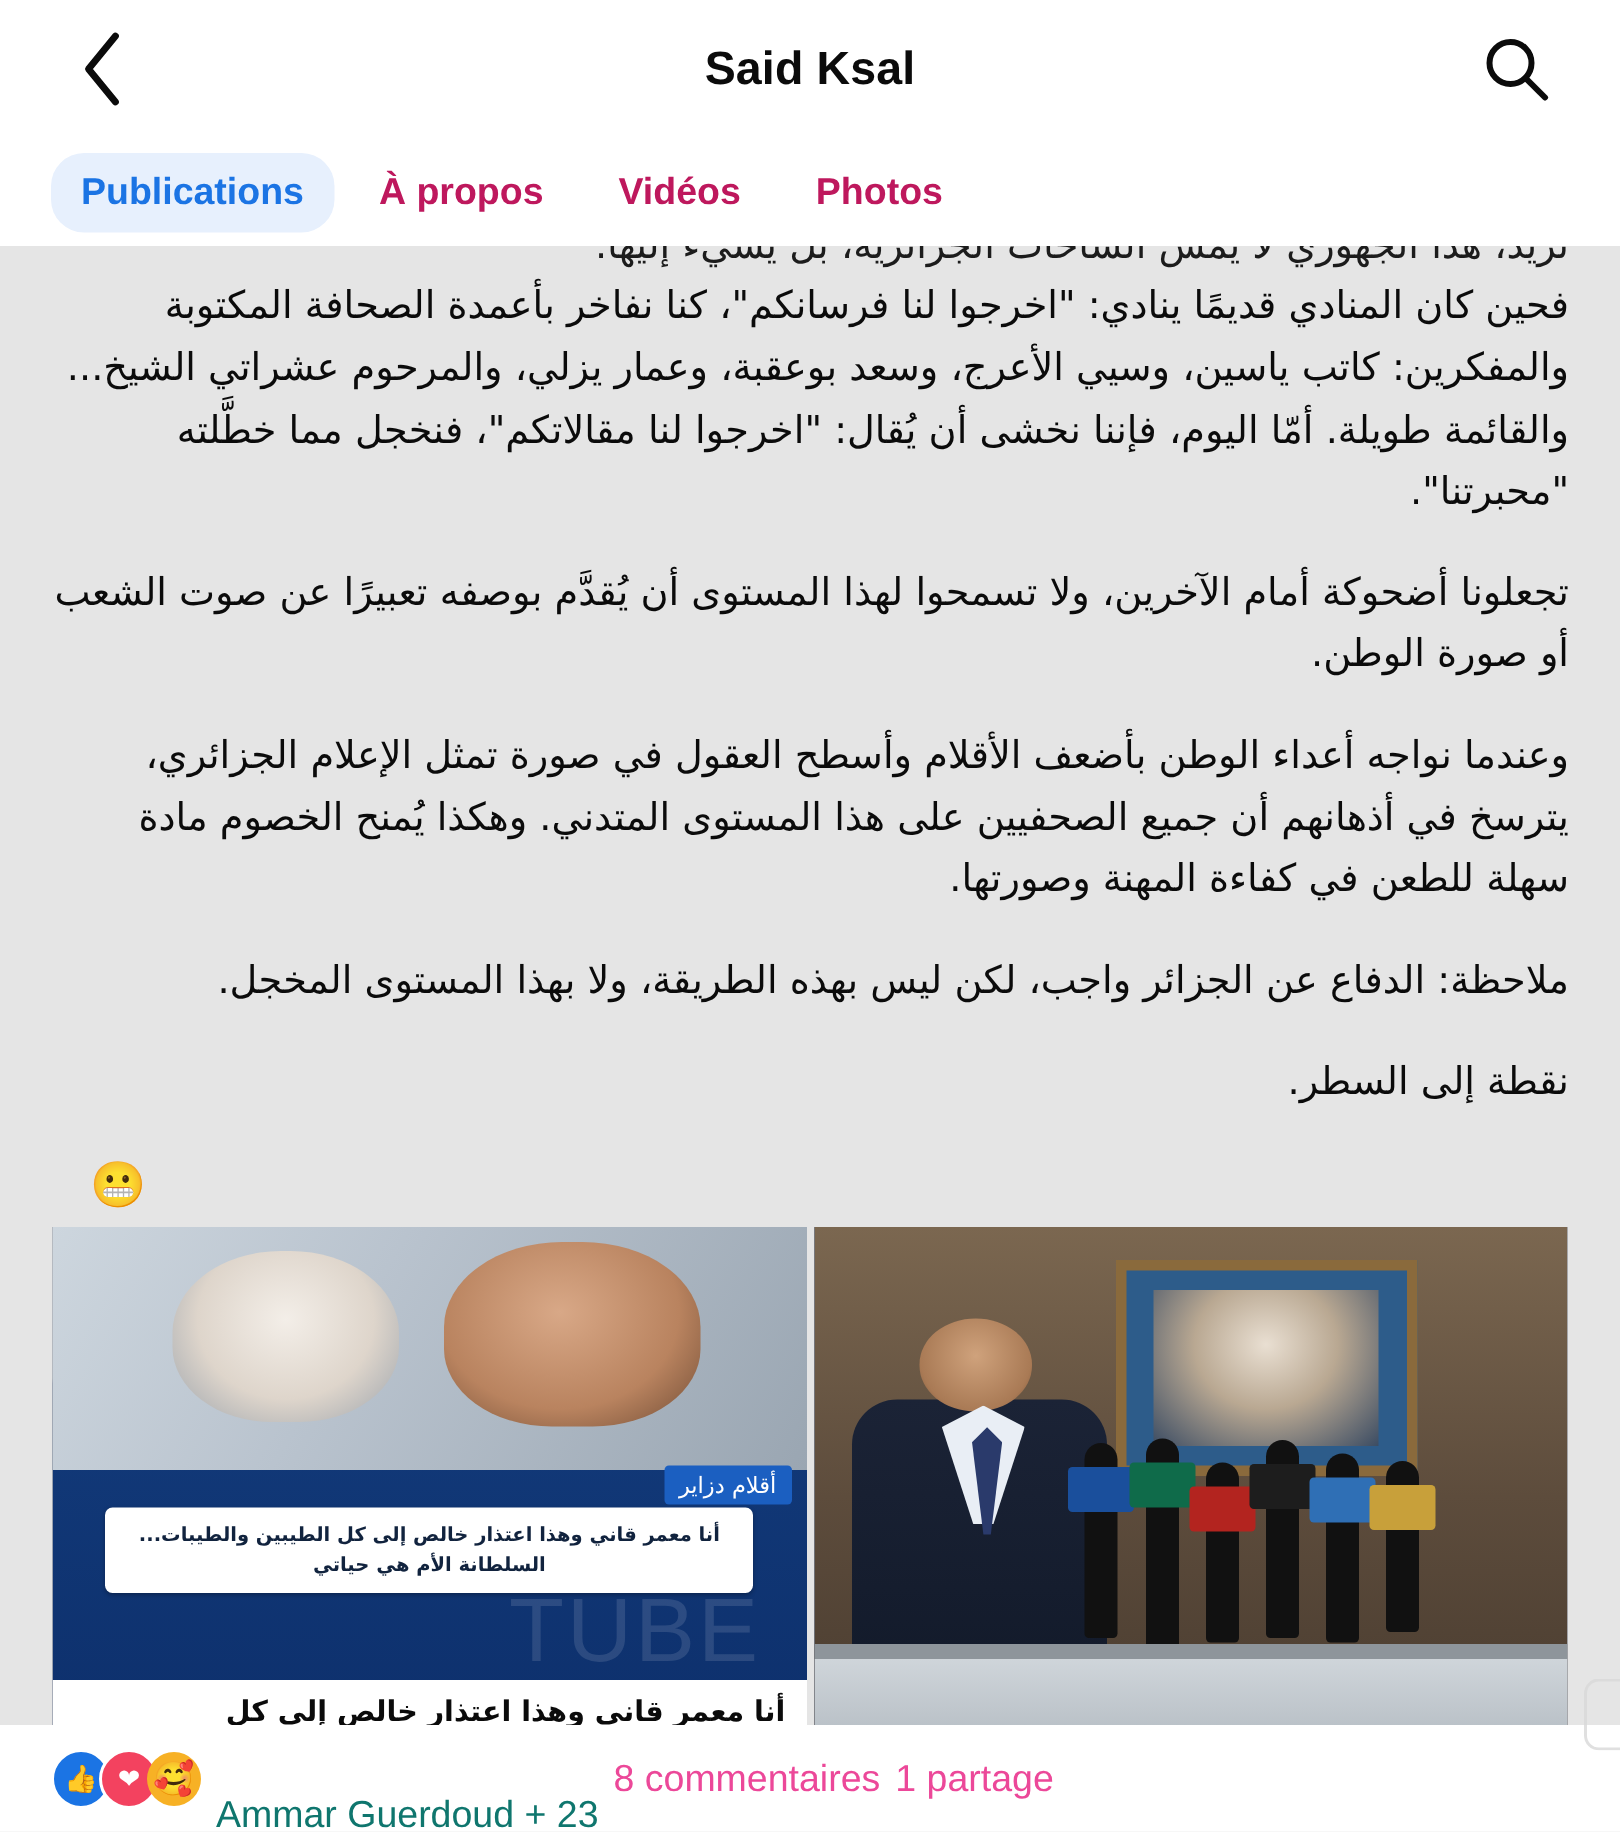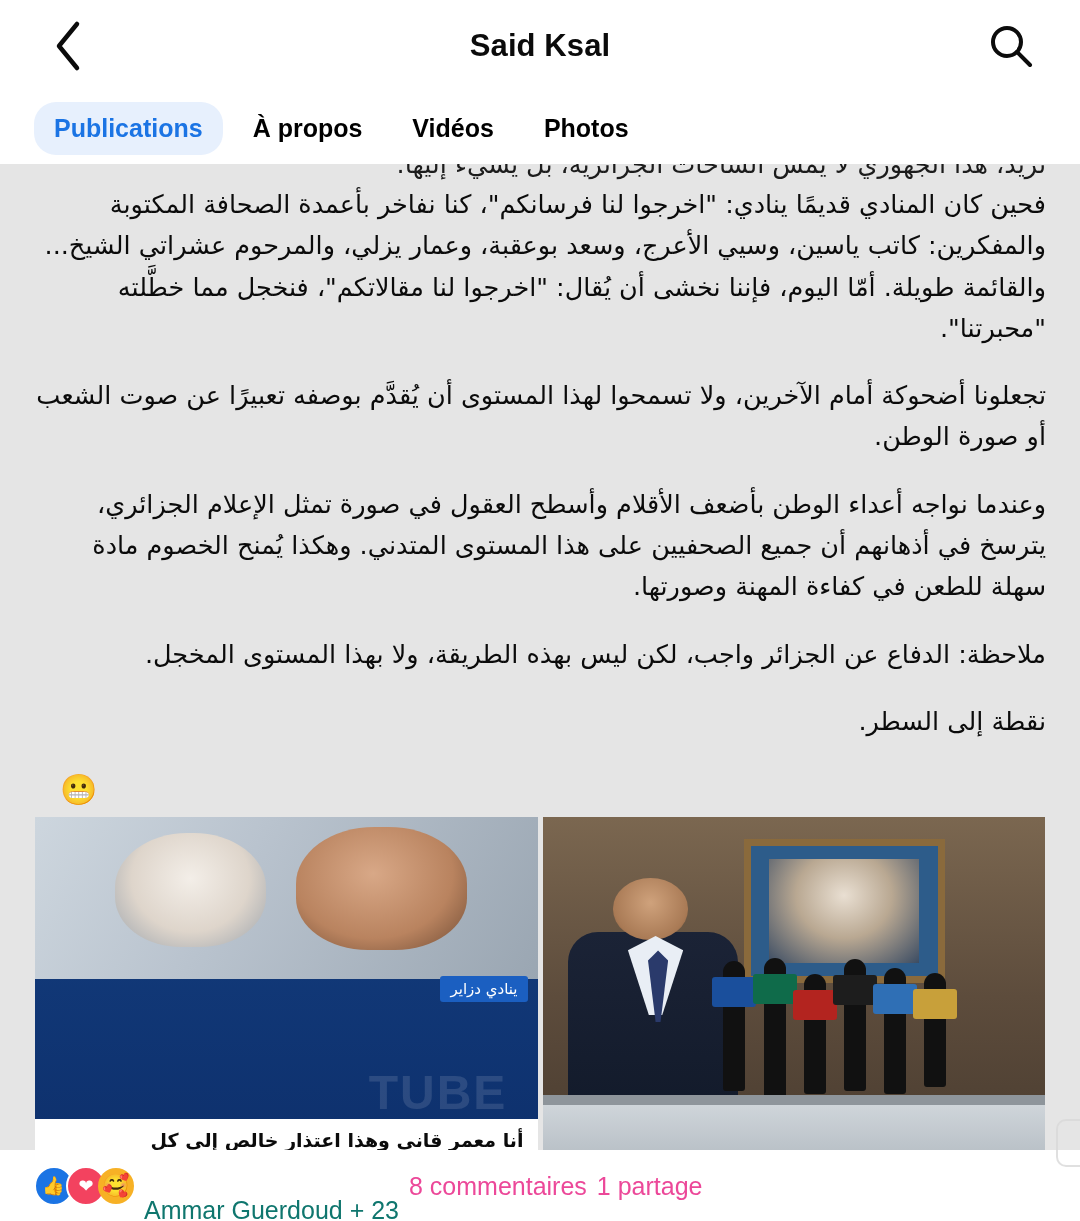"À propos" .tab { color: #000000 -> #be185d }
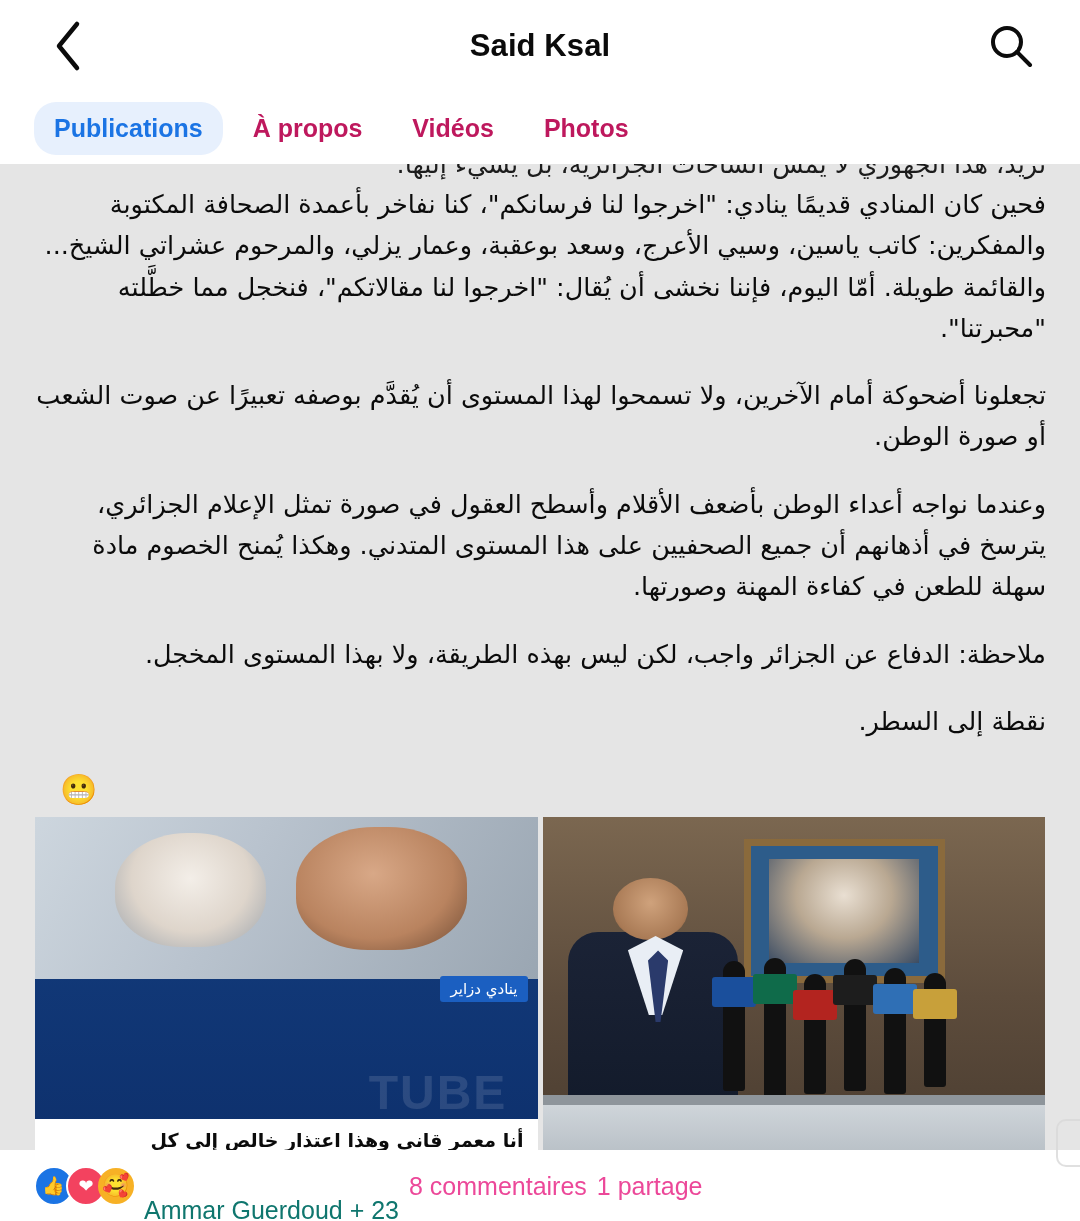"ينادي دزاير" div.dz-badge { text: ينادي -> أقلام }
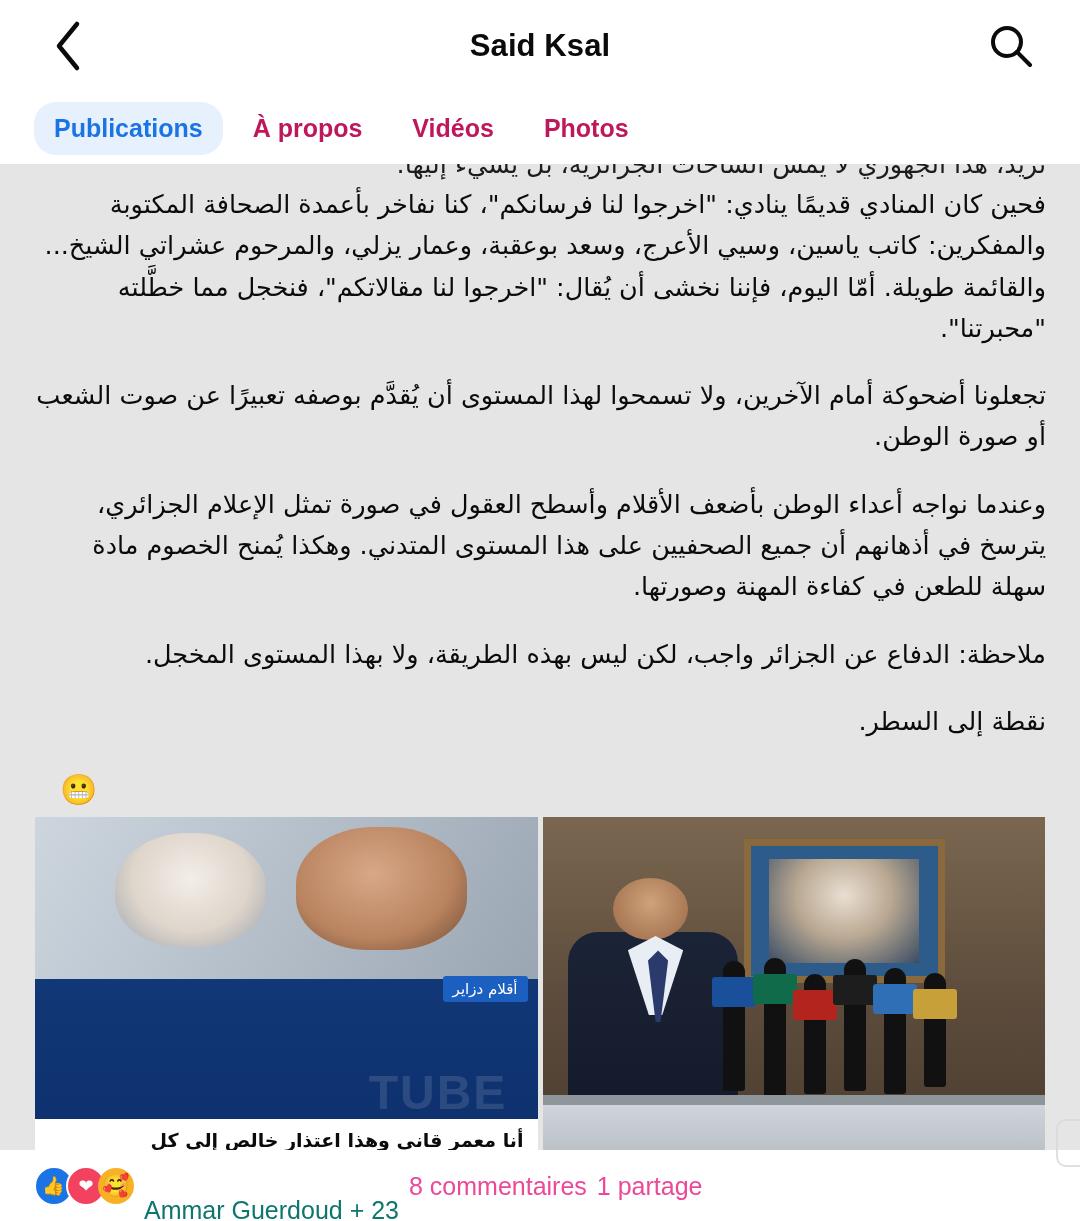"أنا معمر قاني وهذا اعتذار خالص إلى كل الطيبين" div.dz-quote { html: none -> <div>أنا معمر قاني وهذا اعتذار خالص إلى كل الطيبين والطيبات... السلطانة الأم هي حياتي</div> }
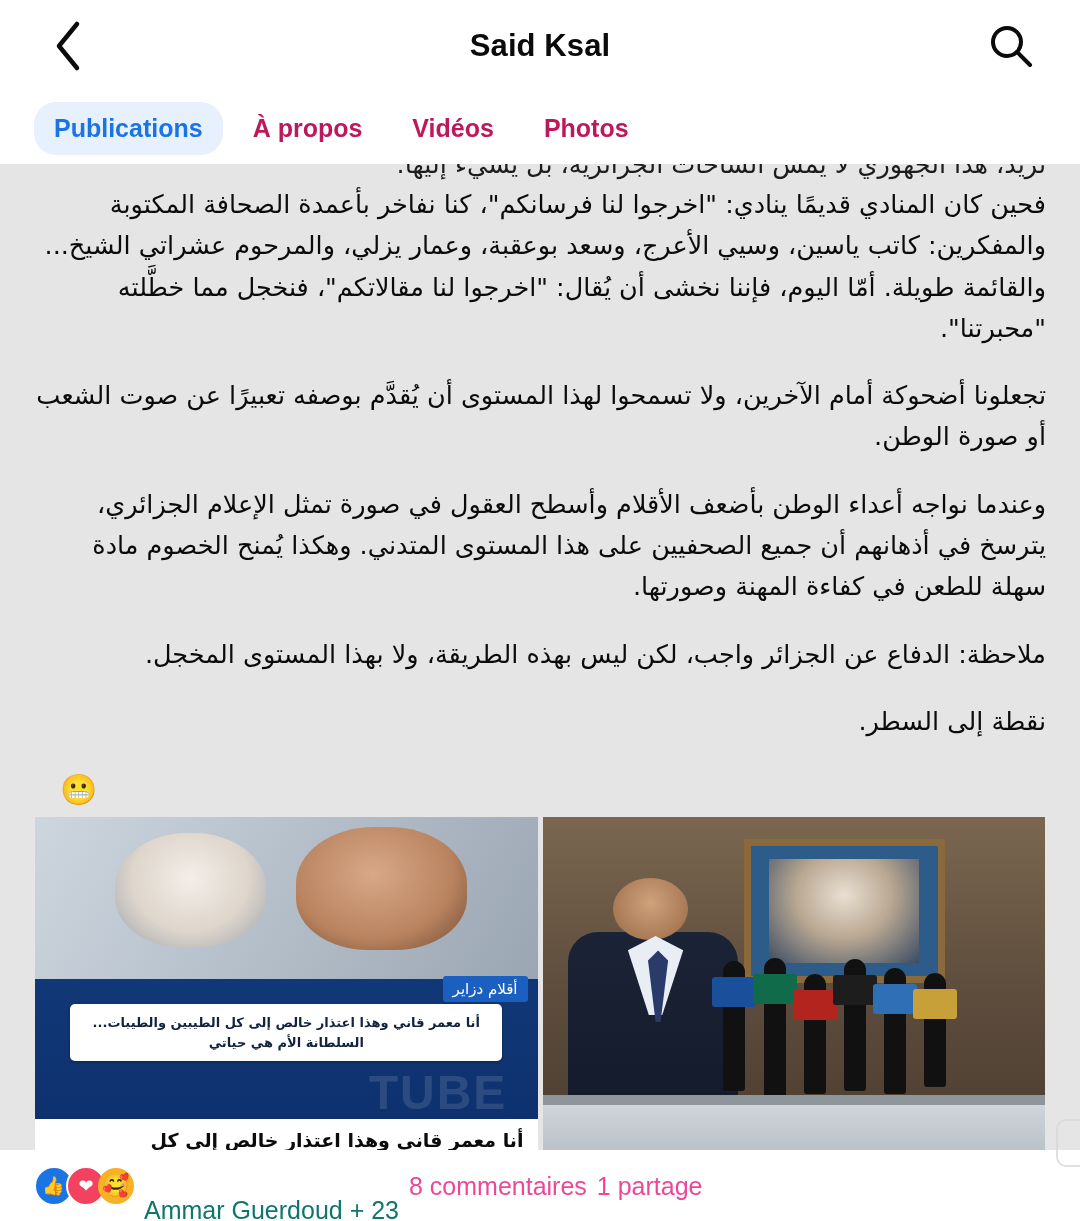"TUBE" .dz-tube-ghost { font-size: 48px -> 60px; font-weight: 700 -> 400 }
